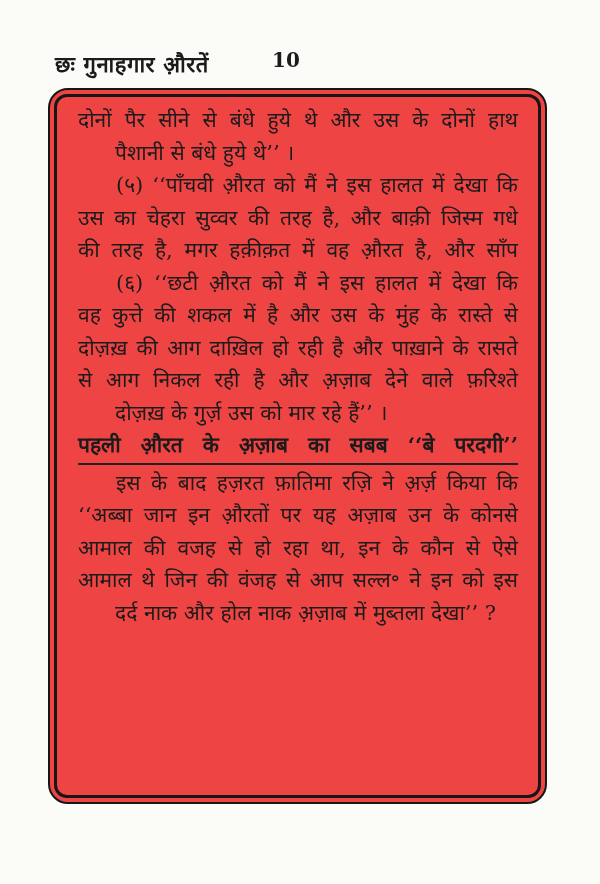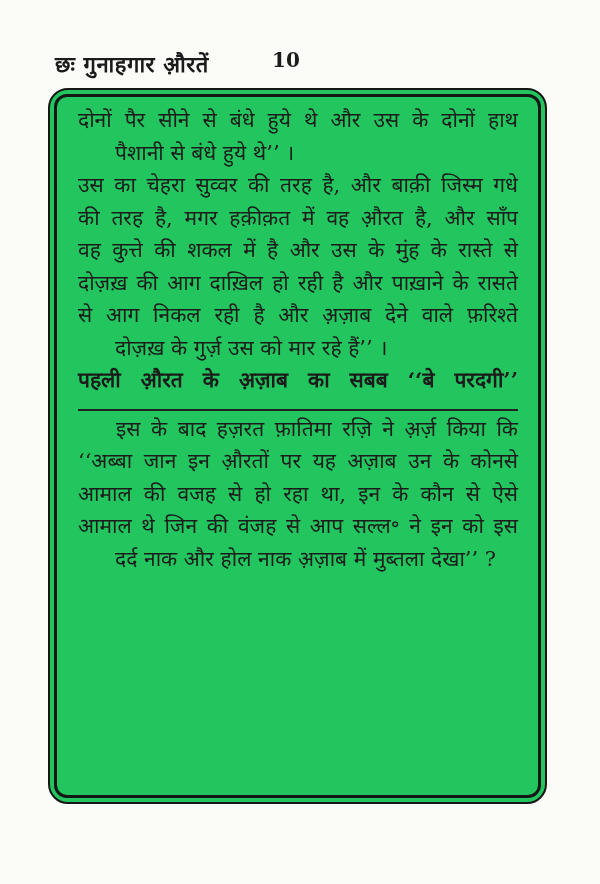"दोनों पैर सीने से बंधे" .frame { background: #22c55e -> #ef4444 }
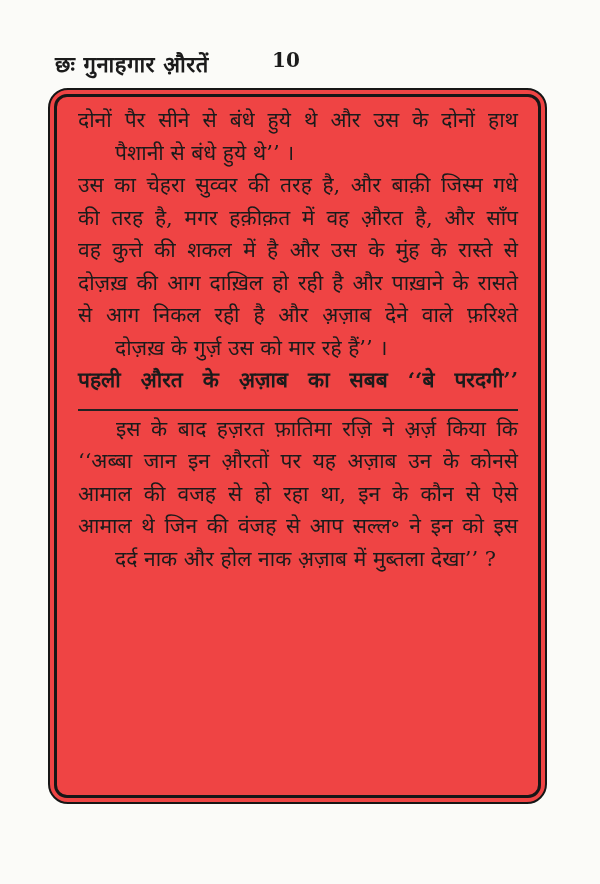"(५) ‘‘पाँचवी औ़रत को मैं" div.line { html: none -> <div>(५) ‘‘पाँचवी औ़रत को मैं ने इस हालत में देखा कि</div> }
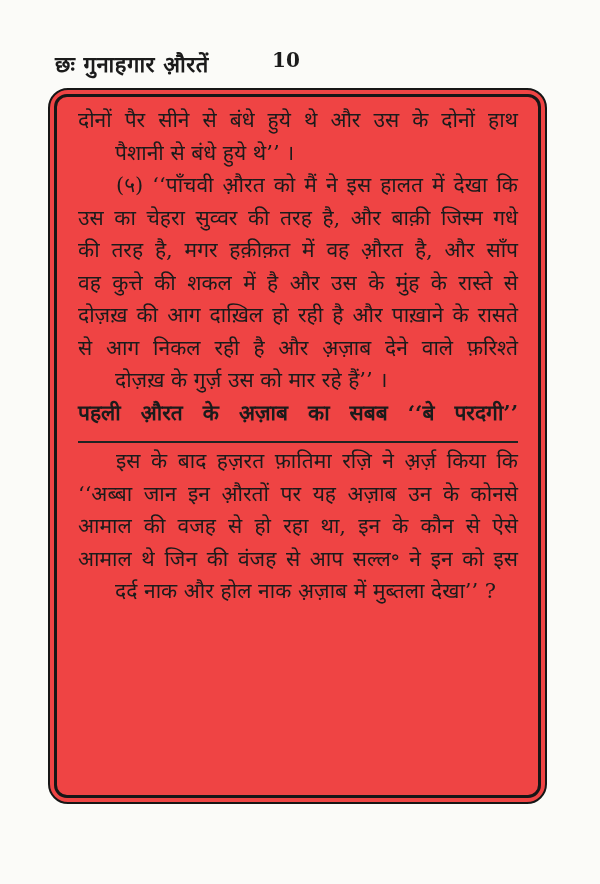"(६) ‘‘छटी औ़रत को मैं" div.line { html: none -> <div>(६) ‘‘छटी औ़रत को मैं ने इस हालत में देखा कि</div> }
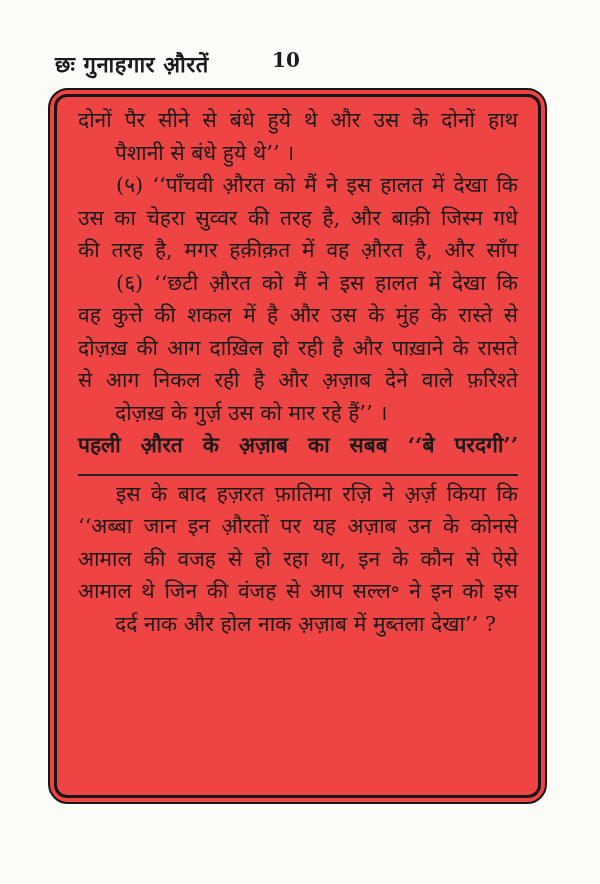"पहली औ़रत के अ़ज़ाब का" .paragraph.heading .line { padding-bottom: 12px -> 1px }
